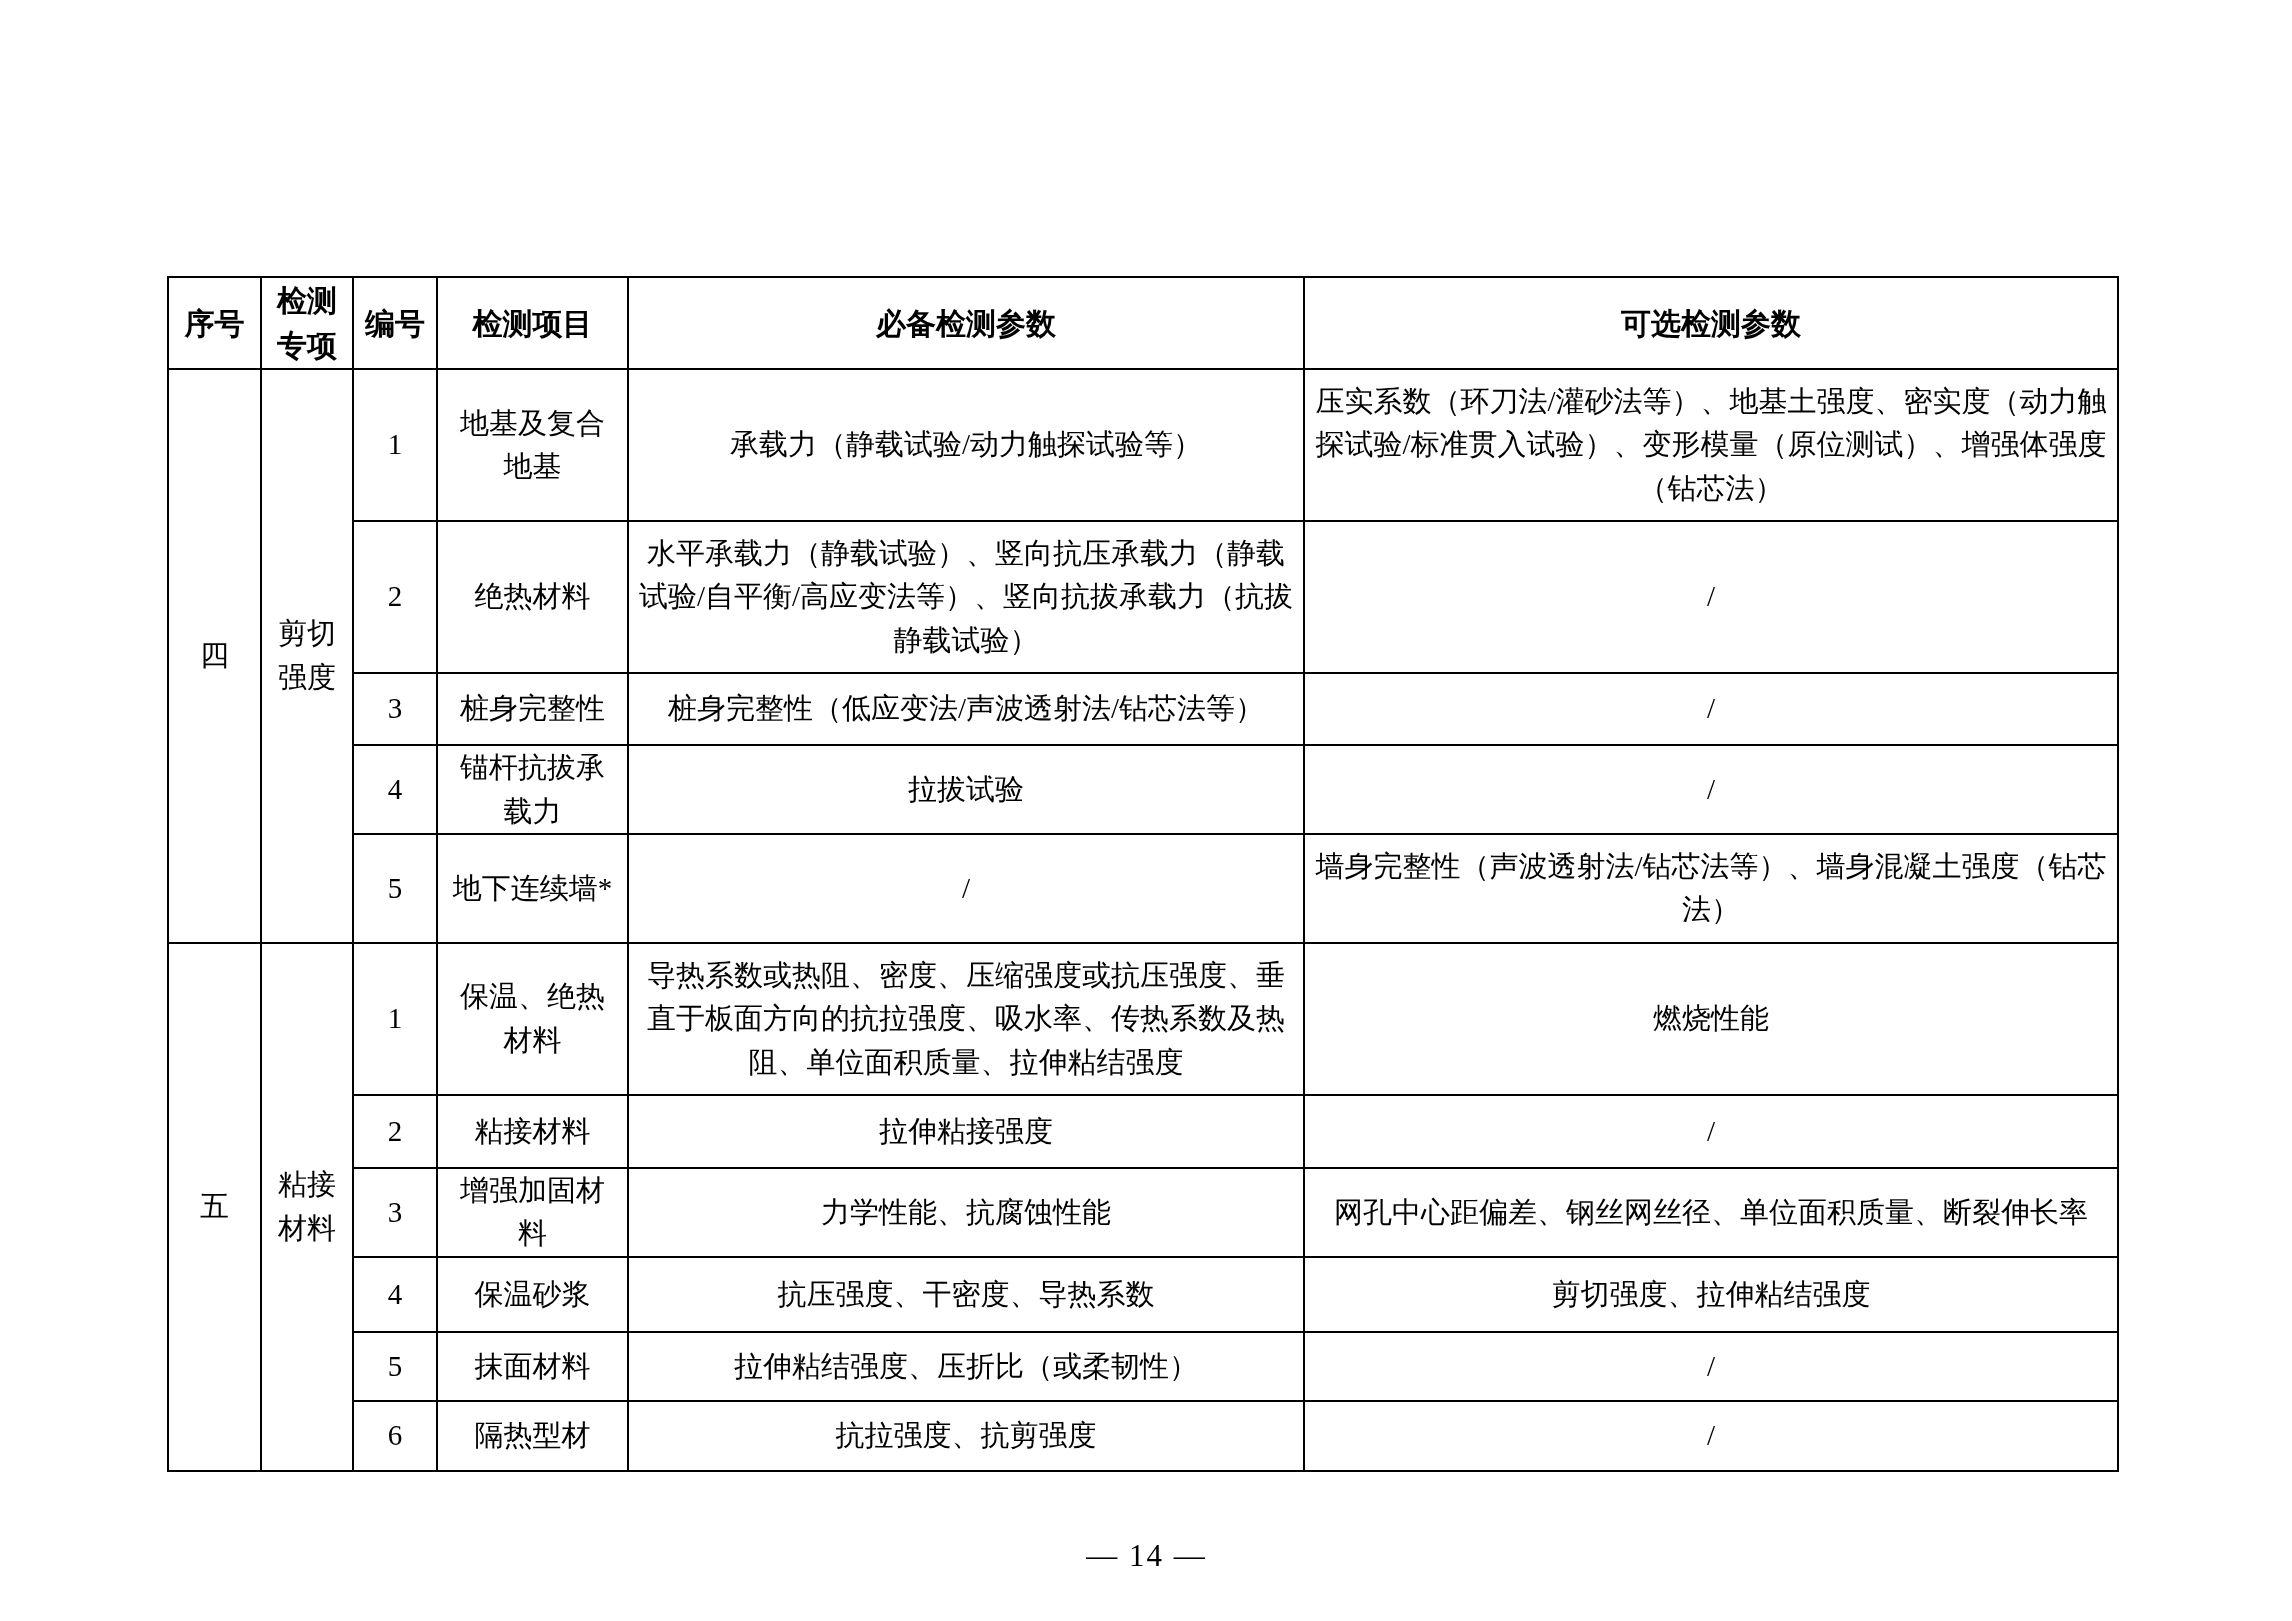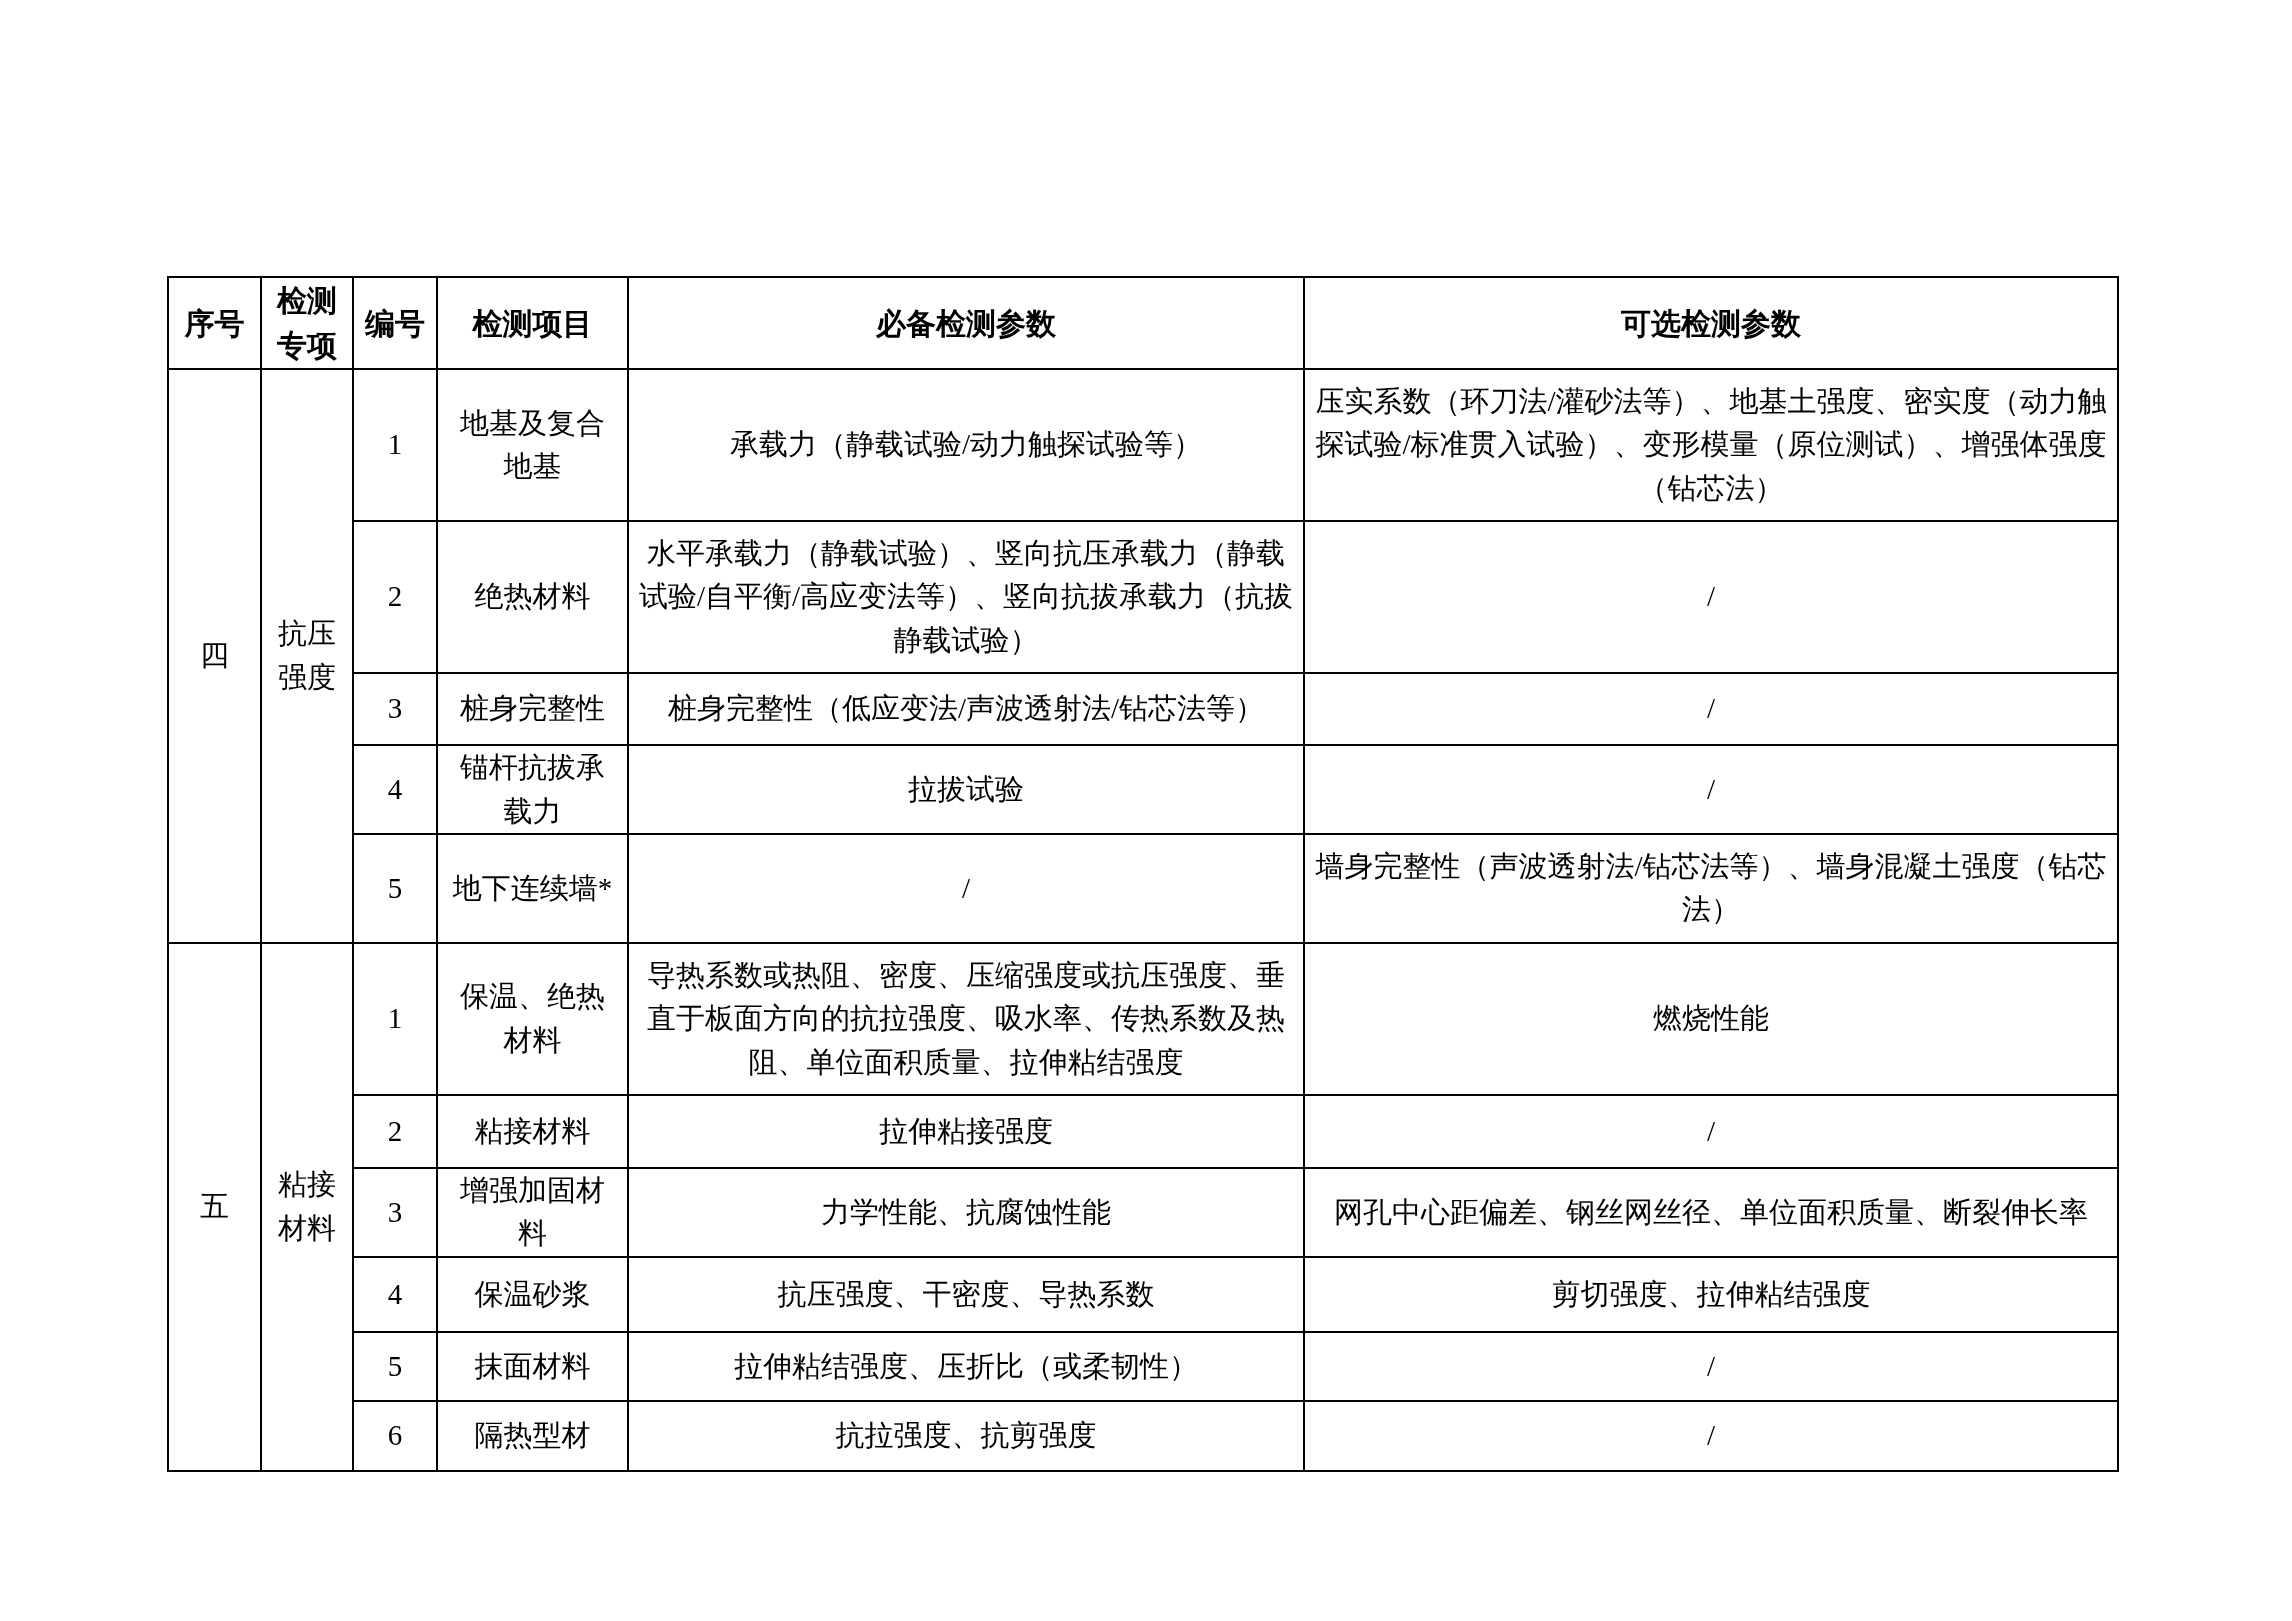"抗压强度" td.c { text: 抗压 -> 剪切 }
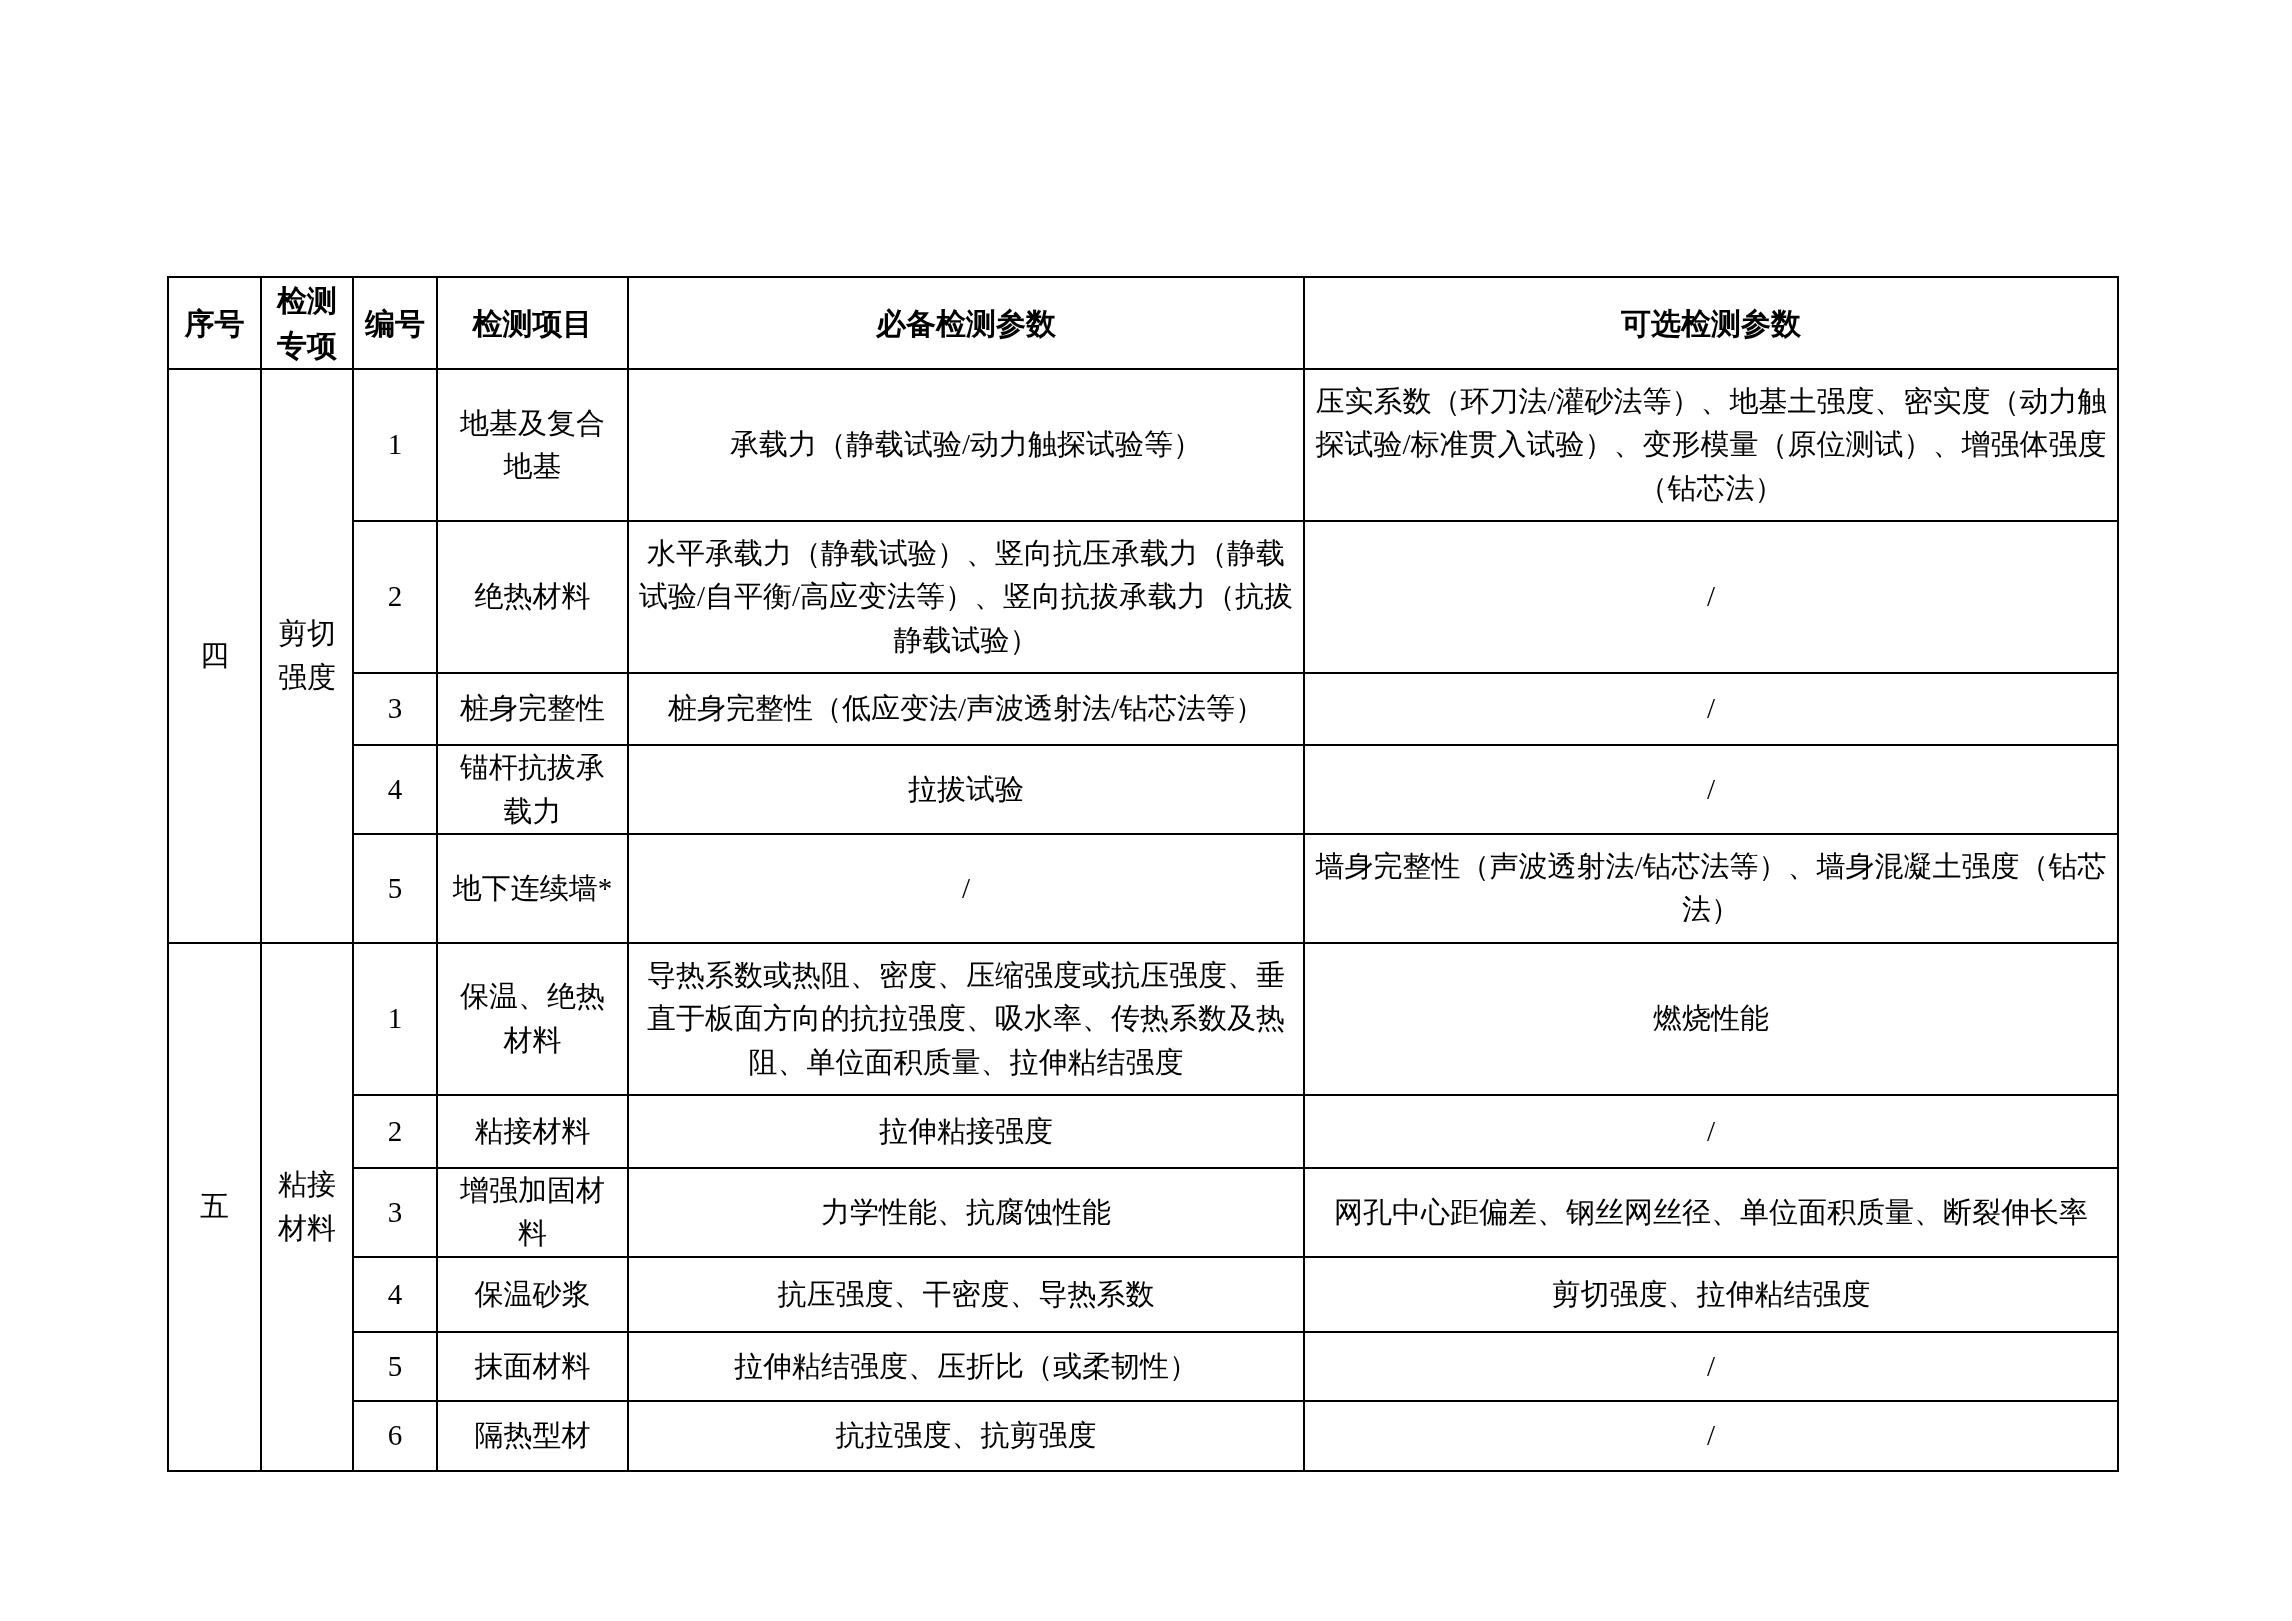"— 14 —" div.pageno { html: none -> <div>— 14 —</div> }
